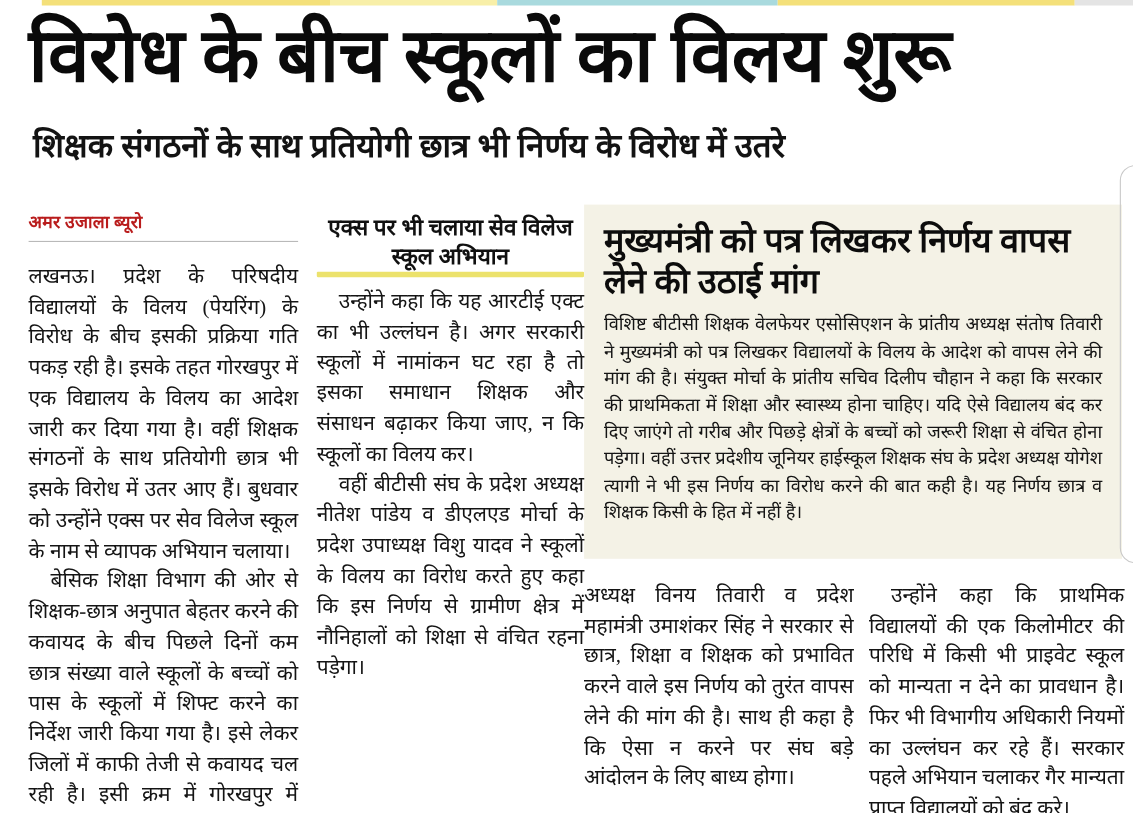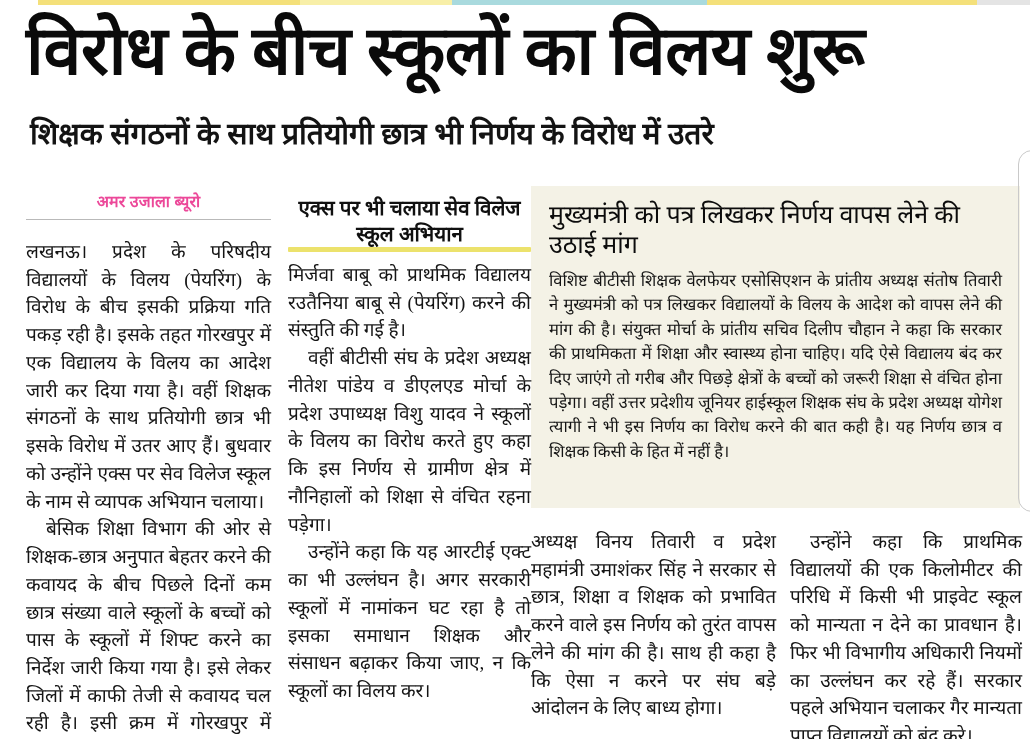"अमर उजाला ब्यूरो" .byline { color: #ec4899 -> #b91c1c; text-align: center -> none }
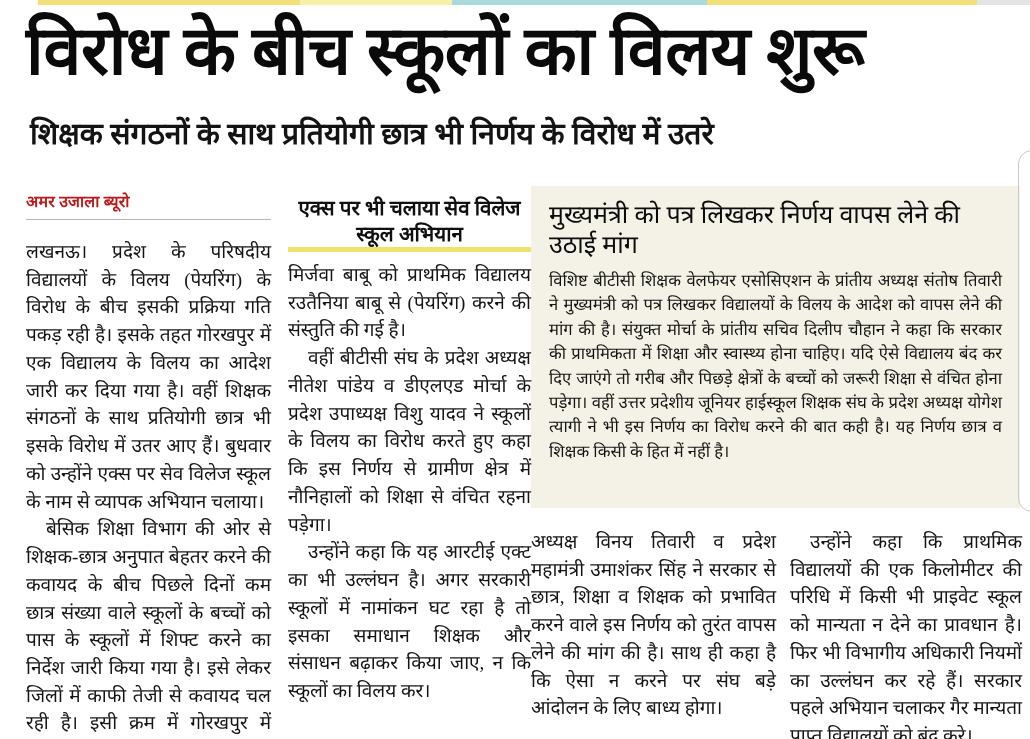"मुख्यमंत्री को पत्र लिखकर निर्णय" .callout-title { font-size: 25px -> 31px; font-weight: 400 -> 700 }
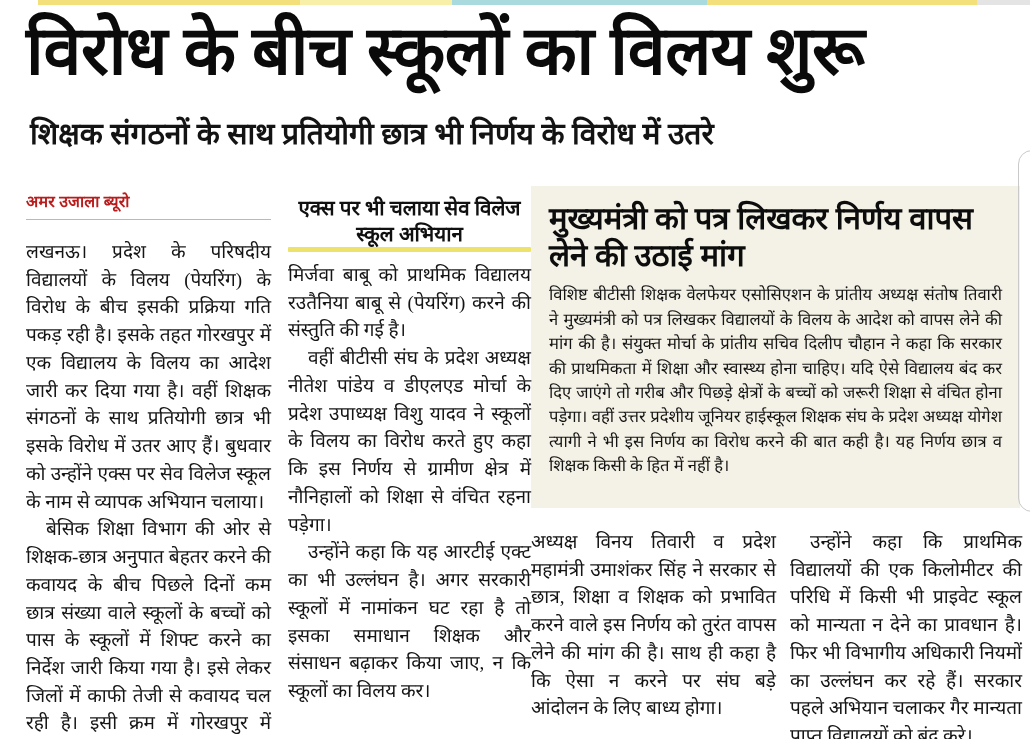"मिर्जवा बाबू को प्राथमिक विद्यालय" p.noindent { html: <p>मिर्जवा बाबू को प्राथमिक विद्यालय रउतैनिया बाबू से (पेयरिंग) करने की संस्तुति की गई है।</p> -> none }
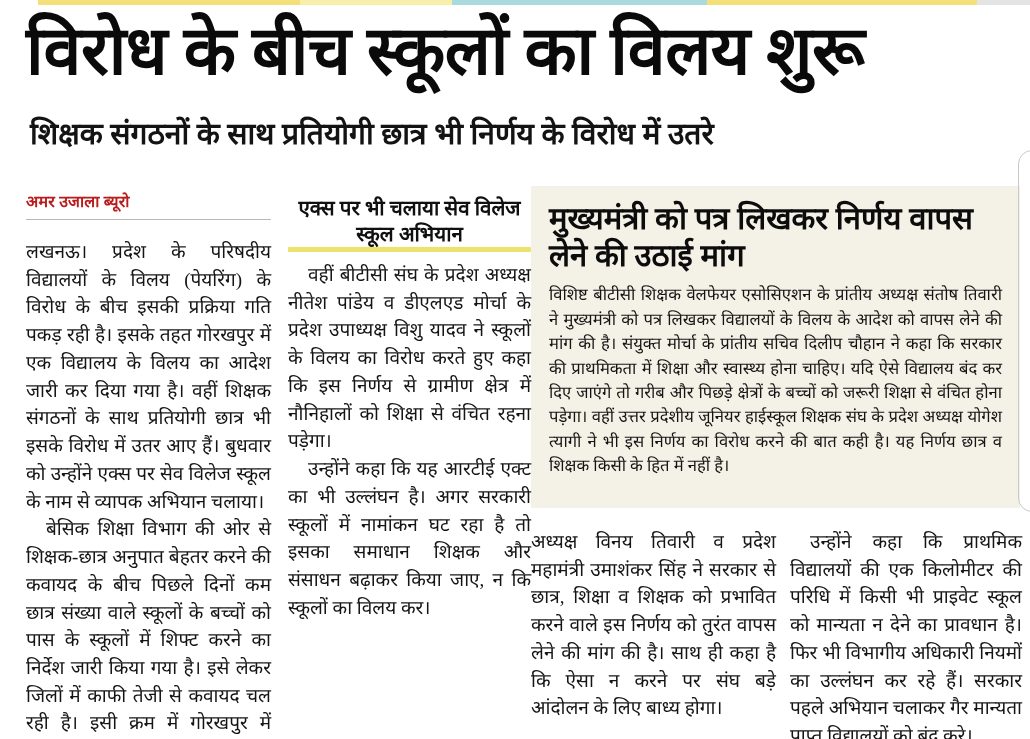"वहीं बीटीसी संघ के प्रदेश" p { order: before "उन्होंने कहा कि यह आरटीई" -> after "उन्होंने कहा कि यह आरटीई" }
